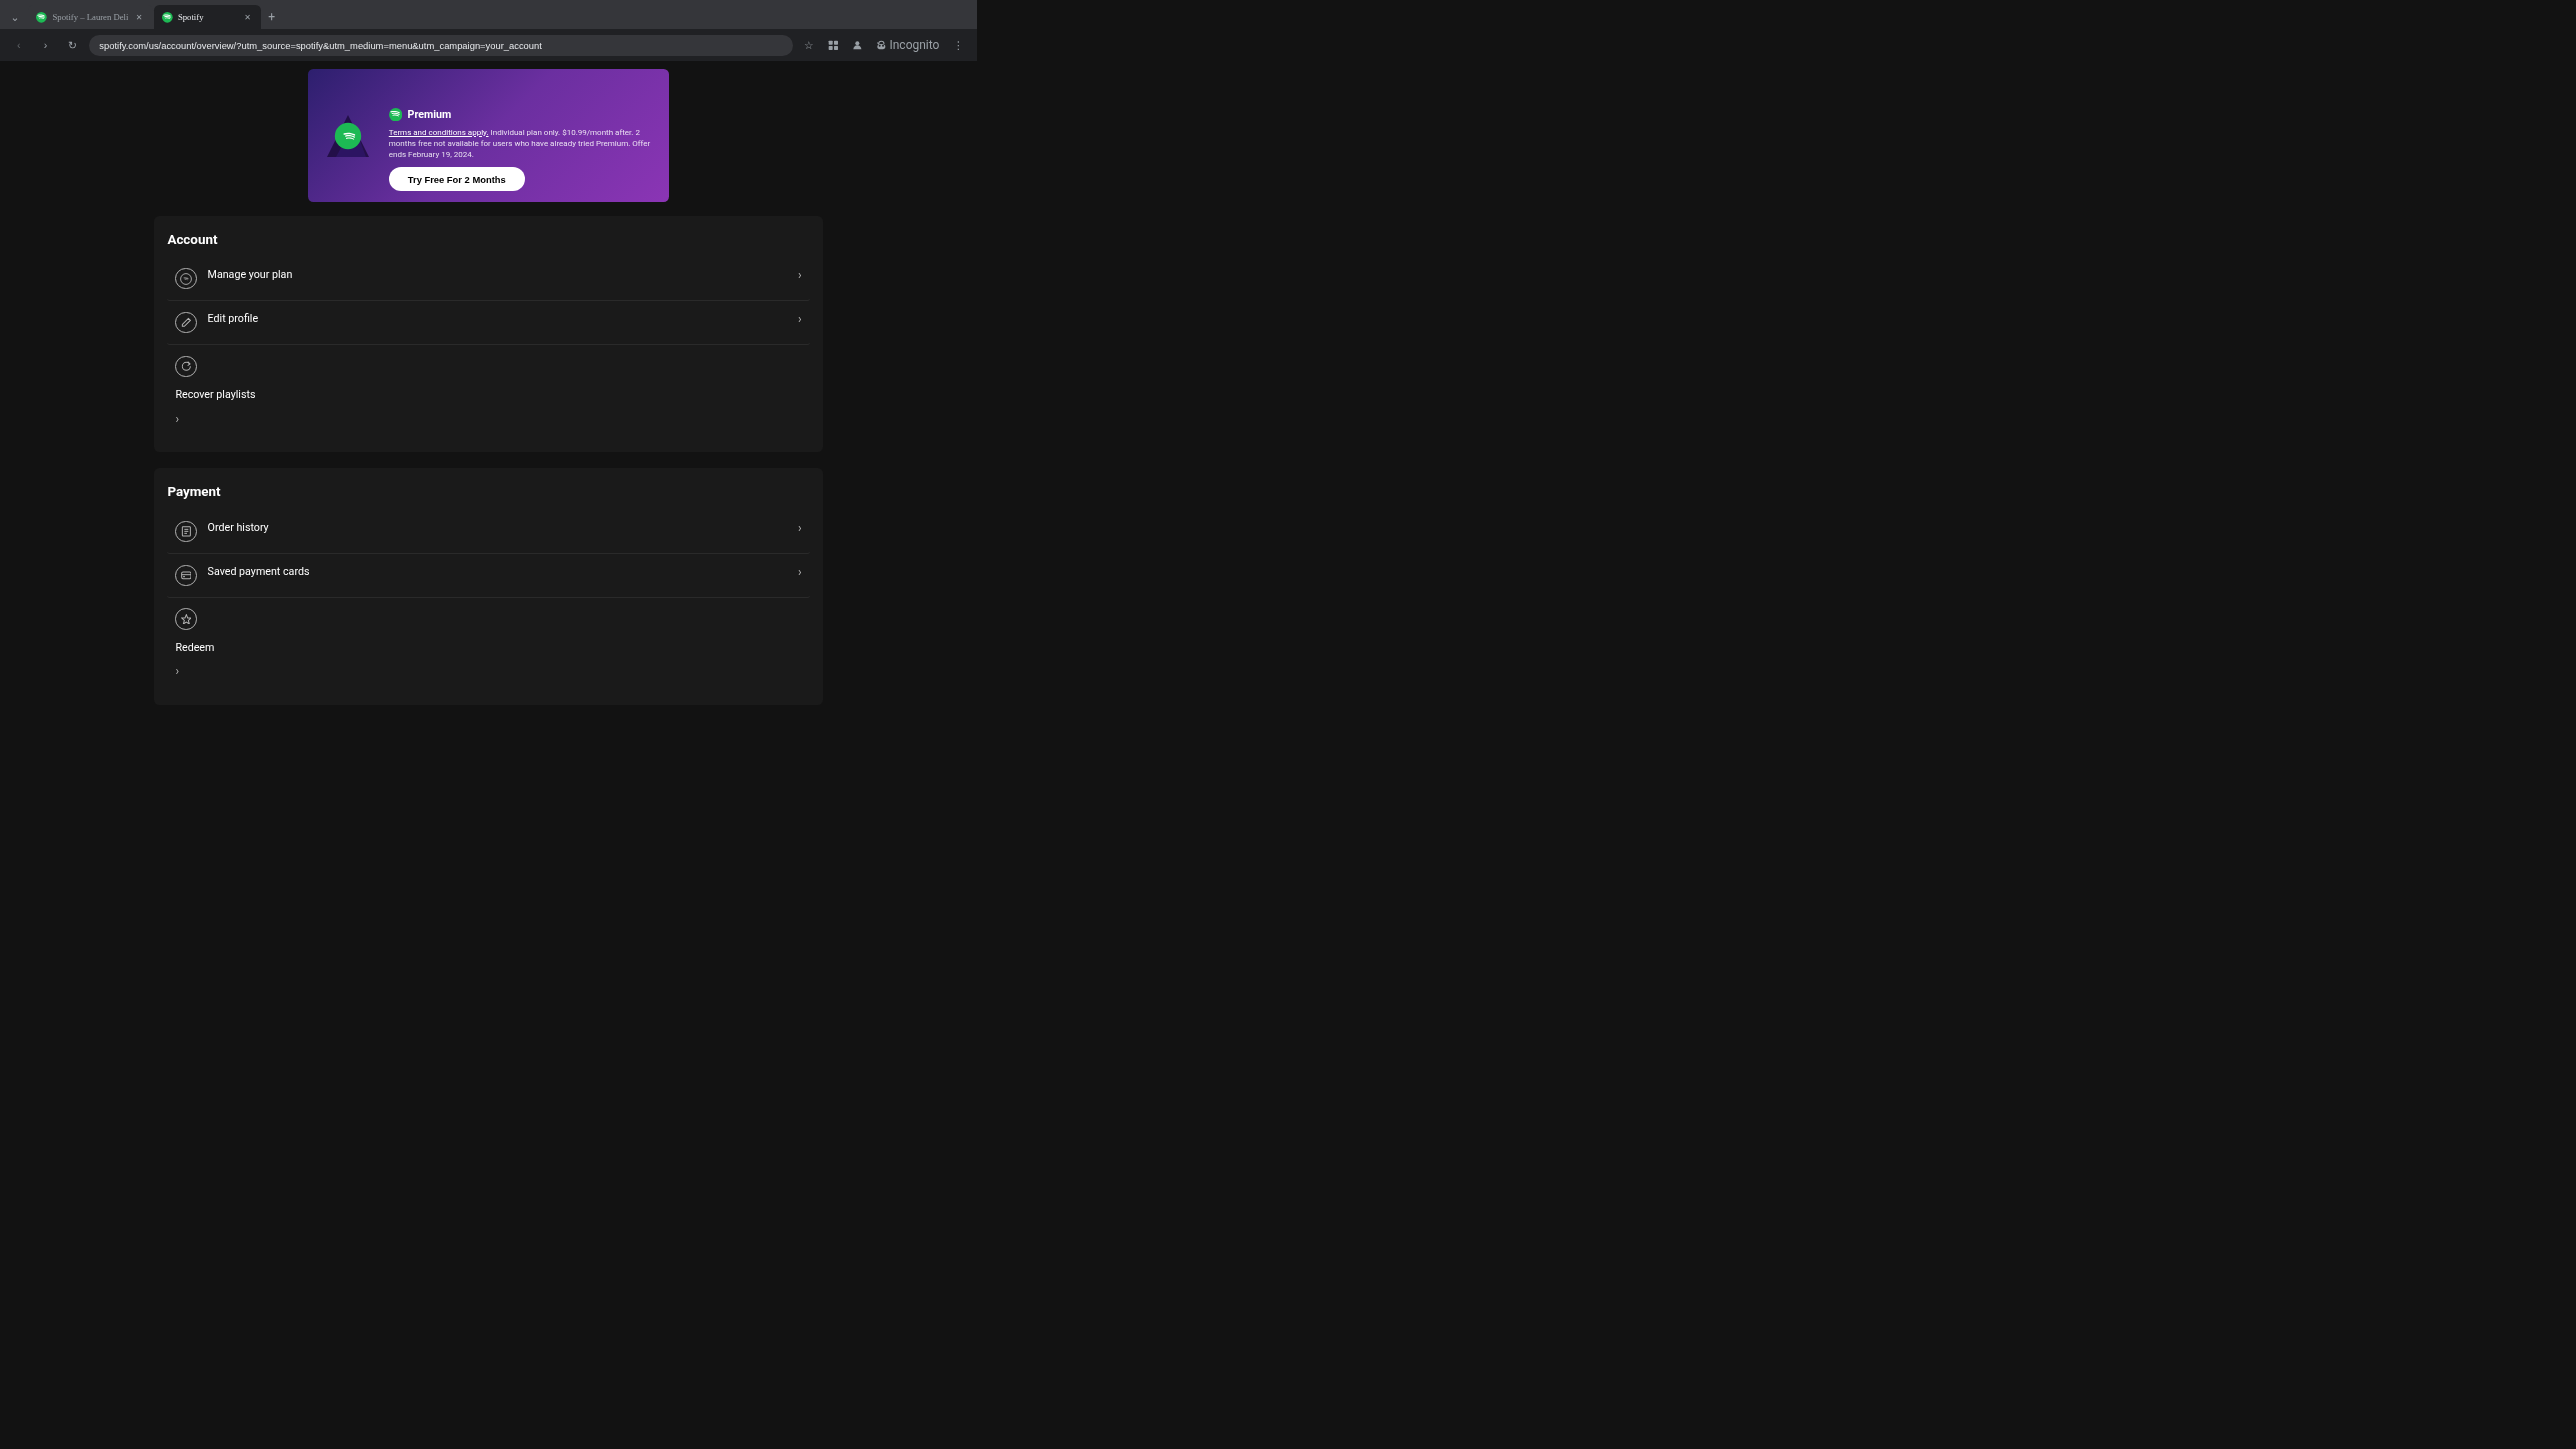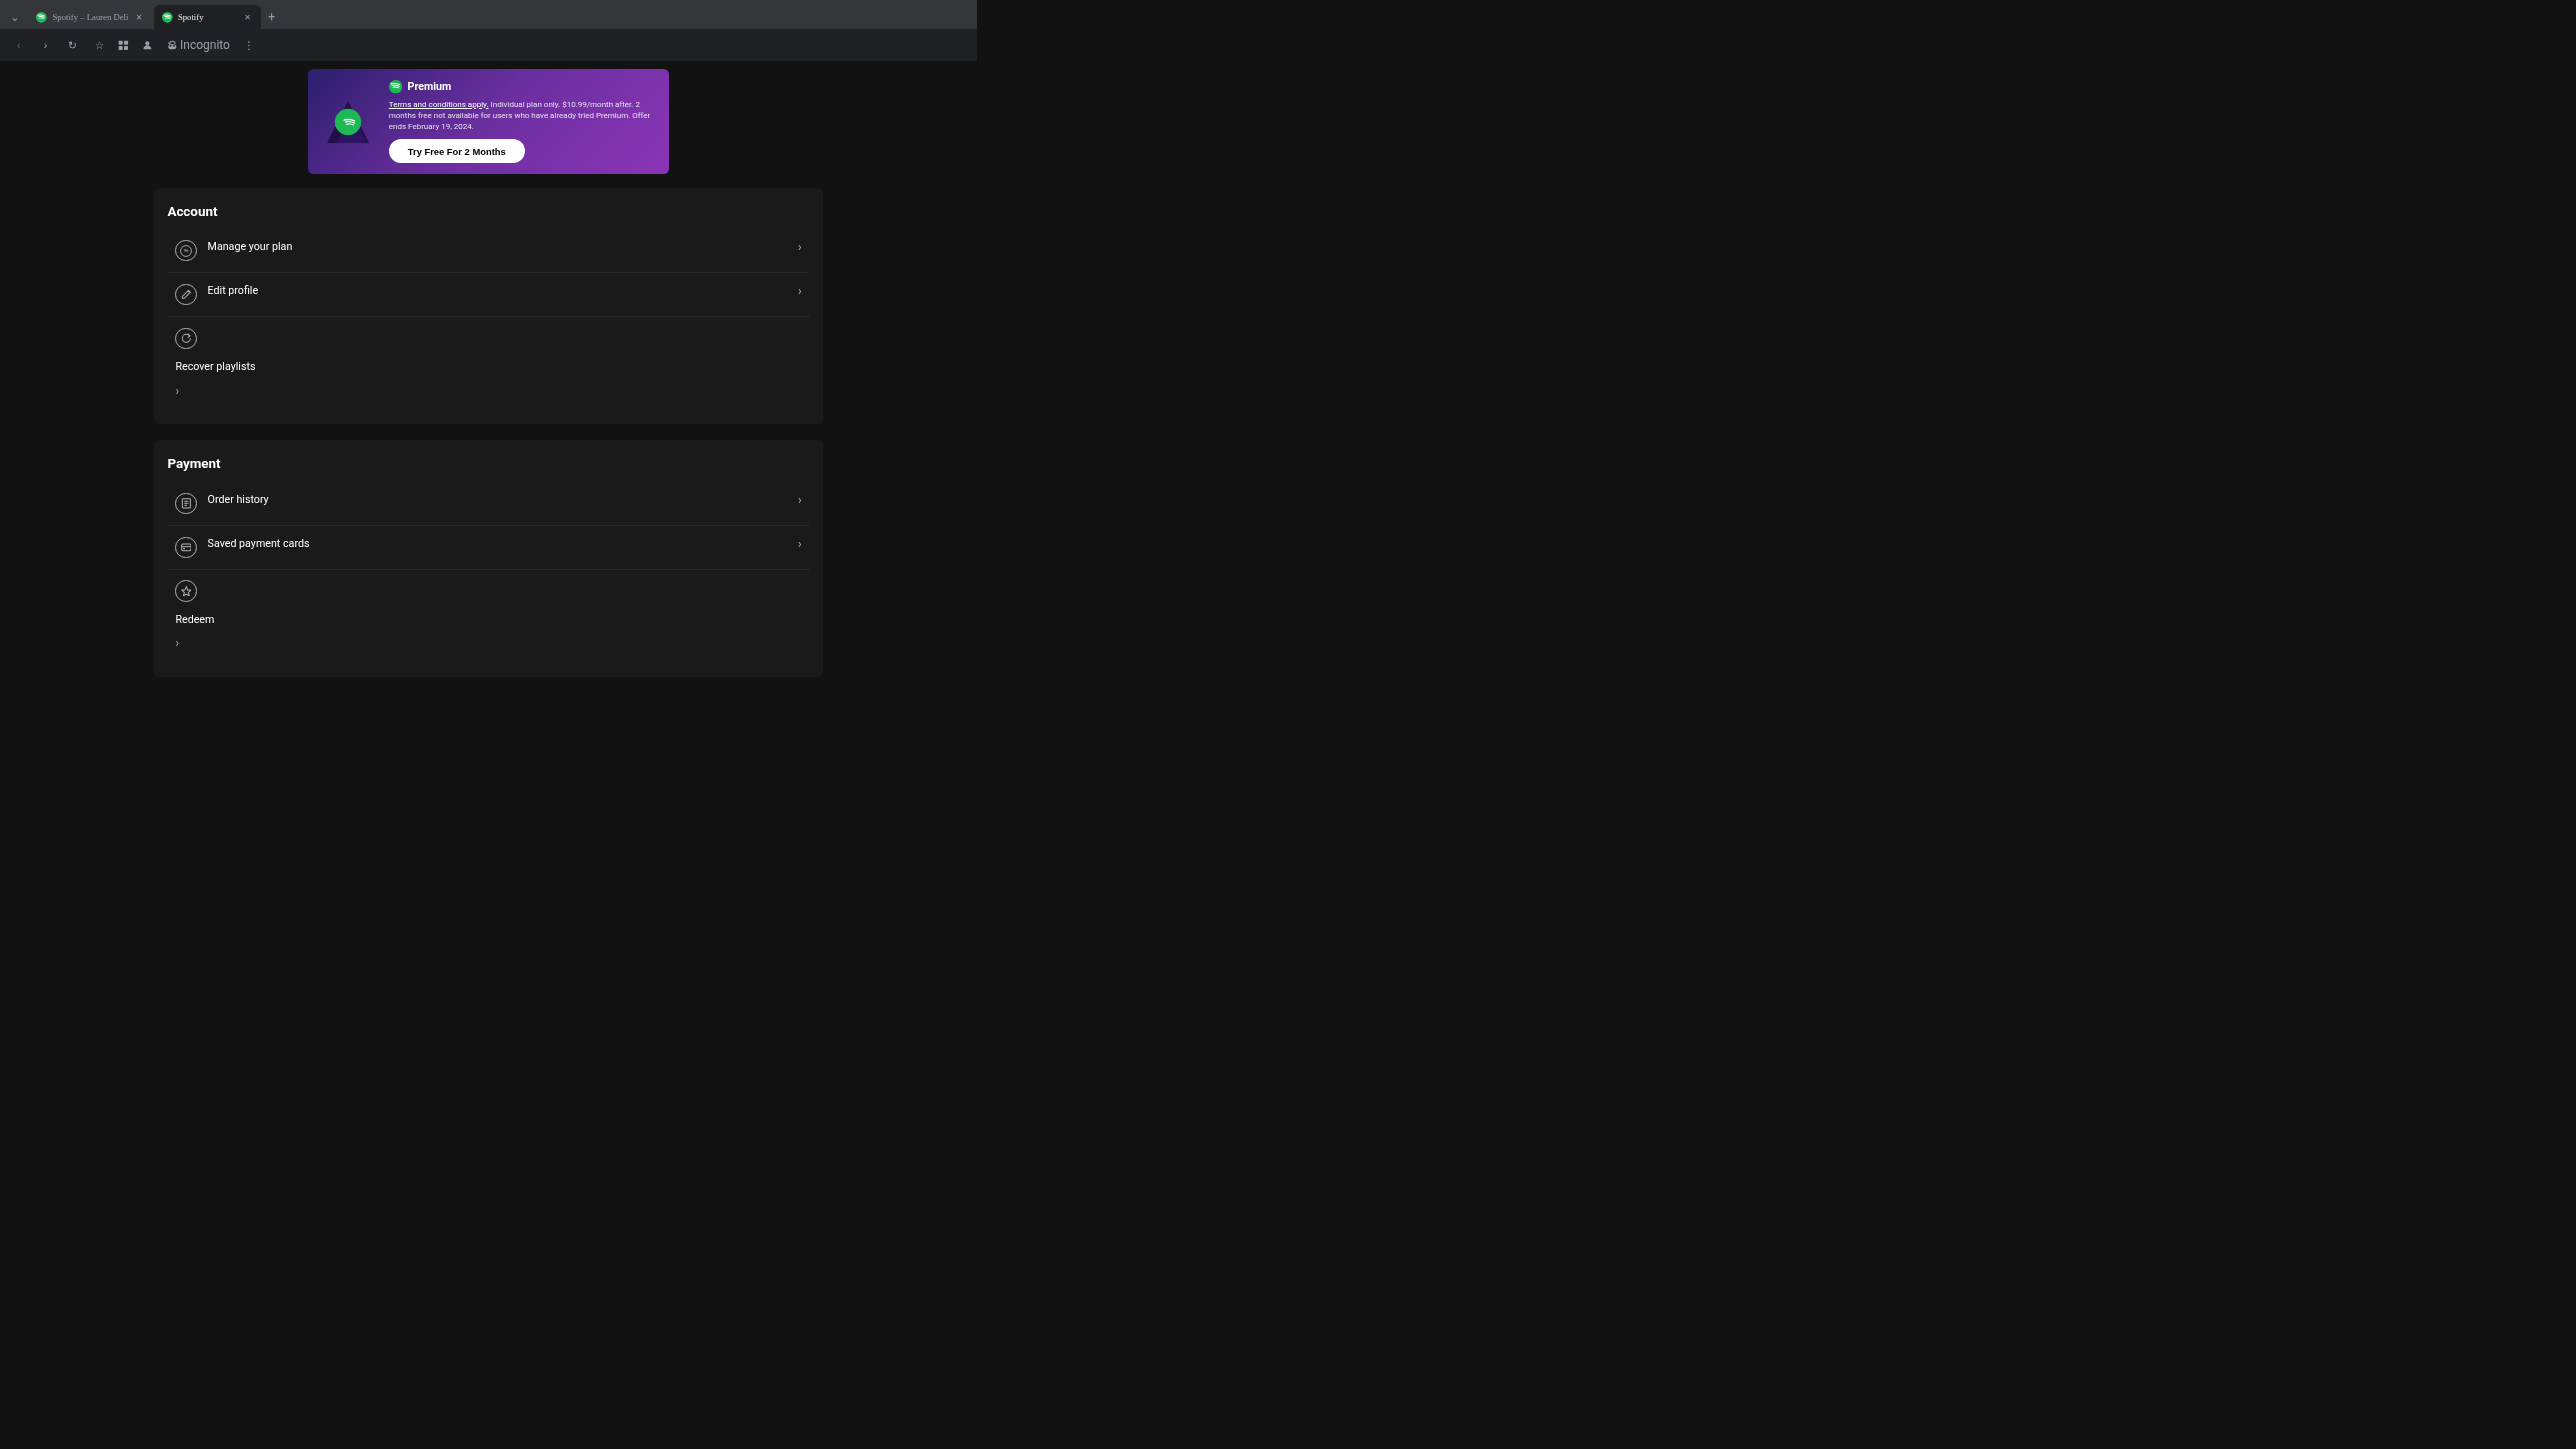"spotify.com/us/account/overview/?utm_sou" input.address-bar { html: none -> <input> }
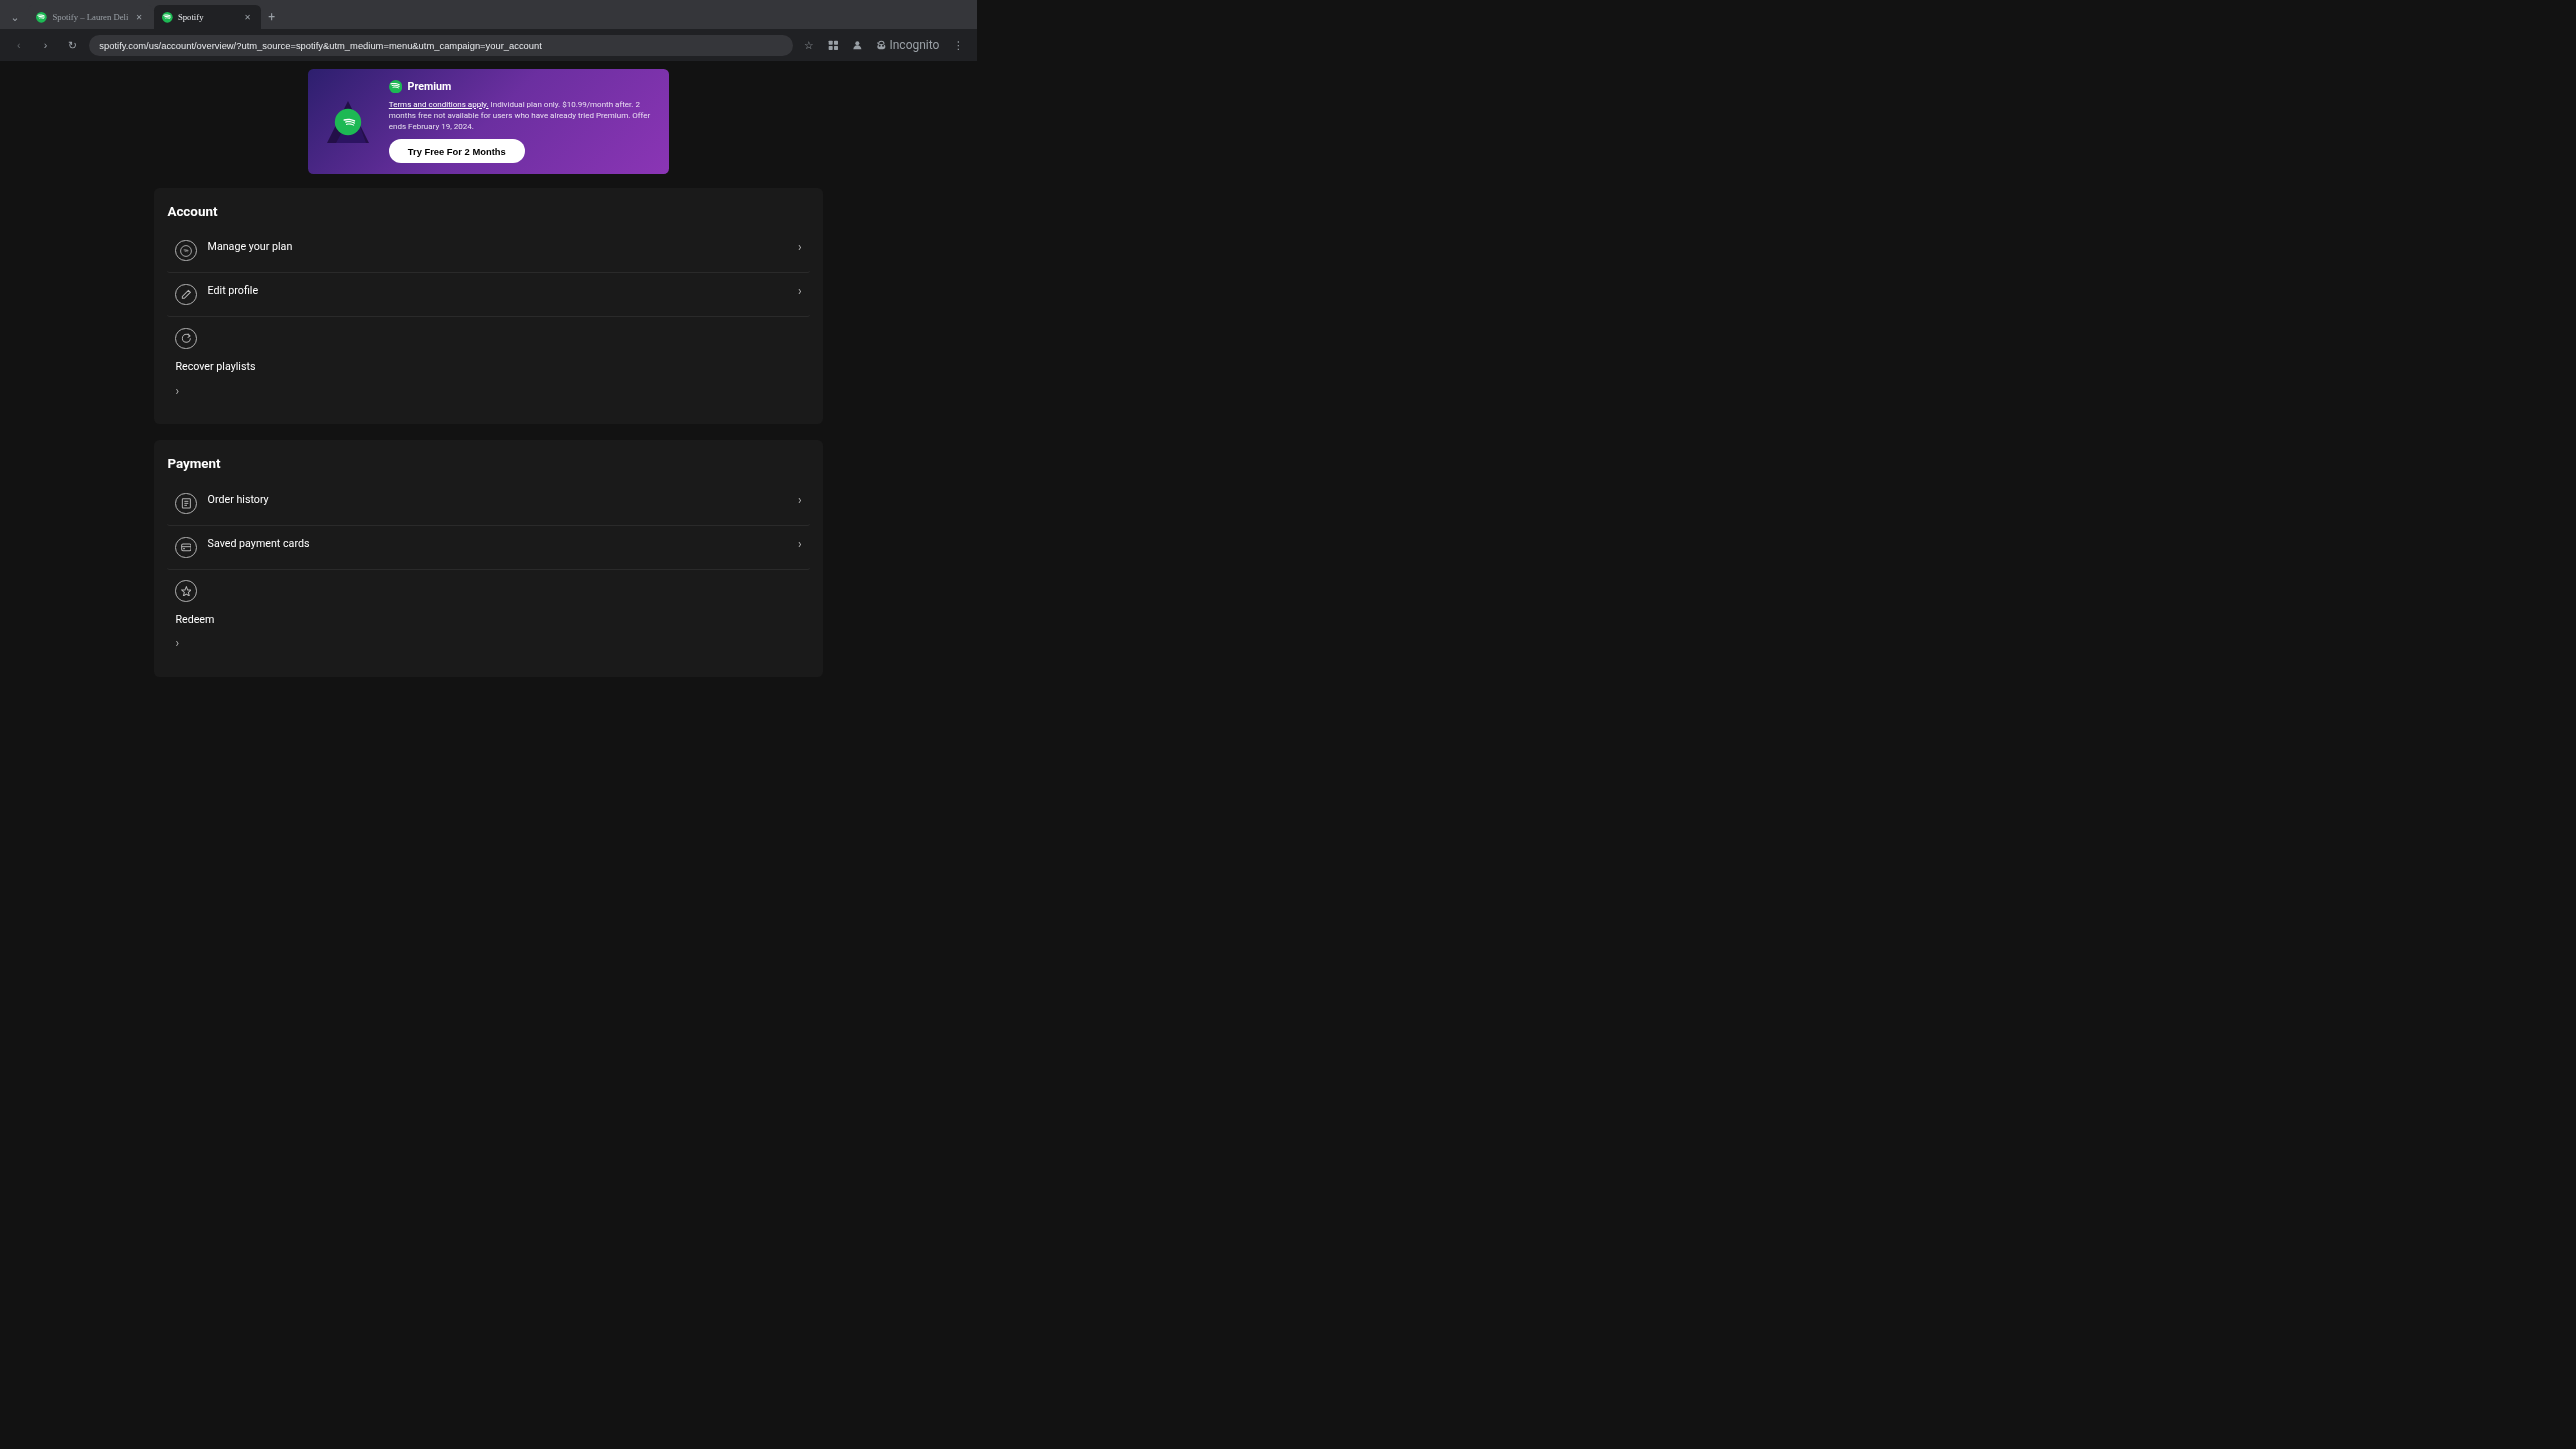"Premium" .premium-info { margin-top: none -> 28px }
